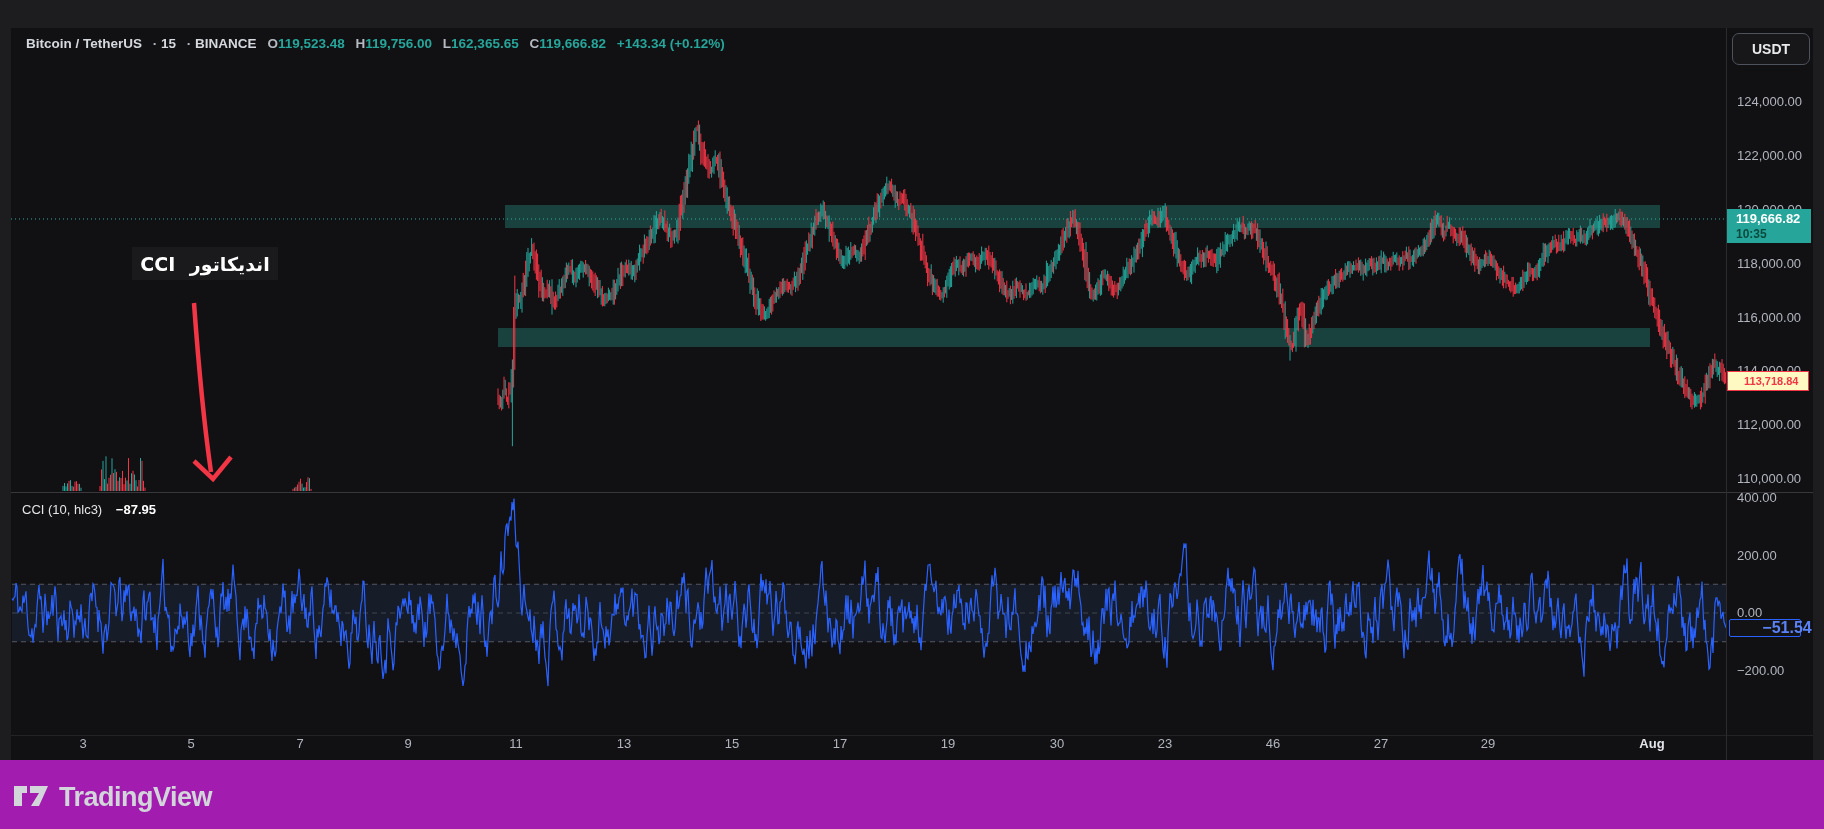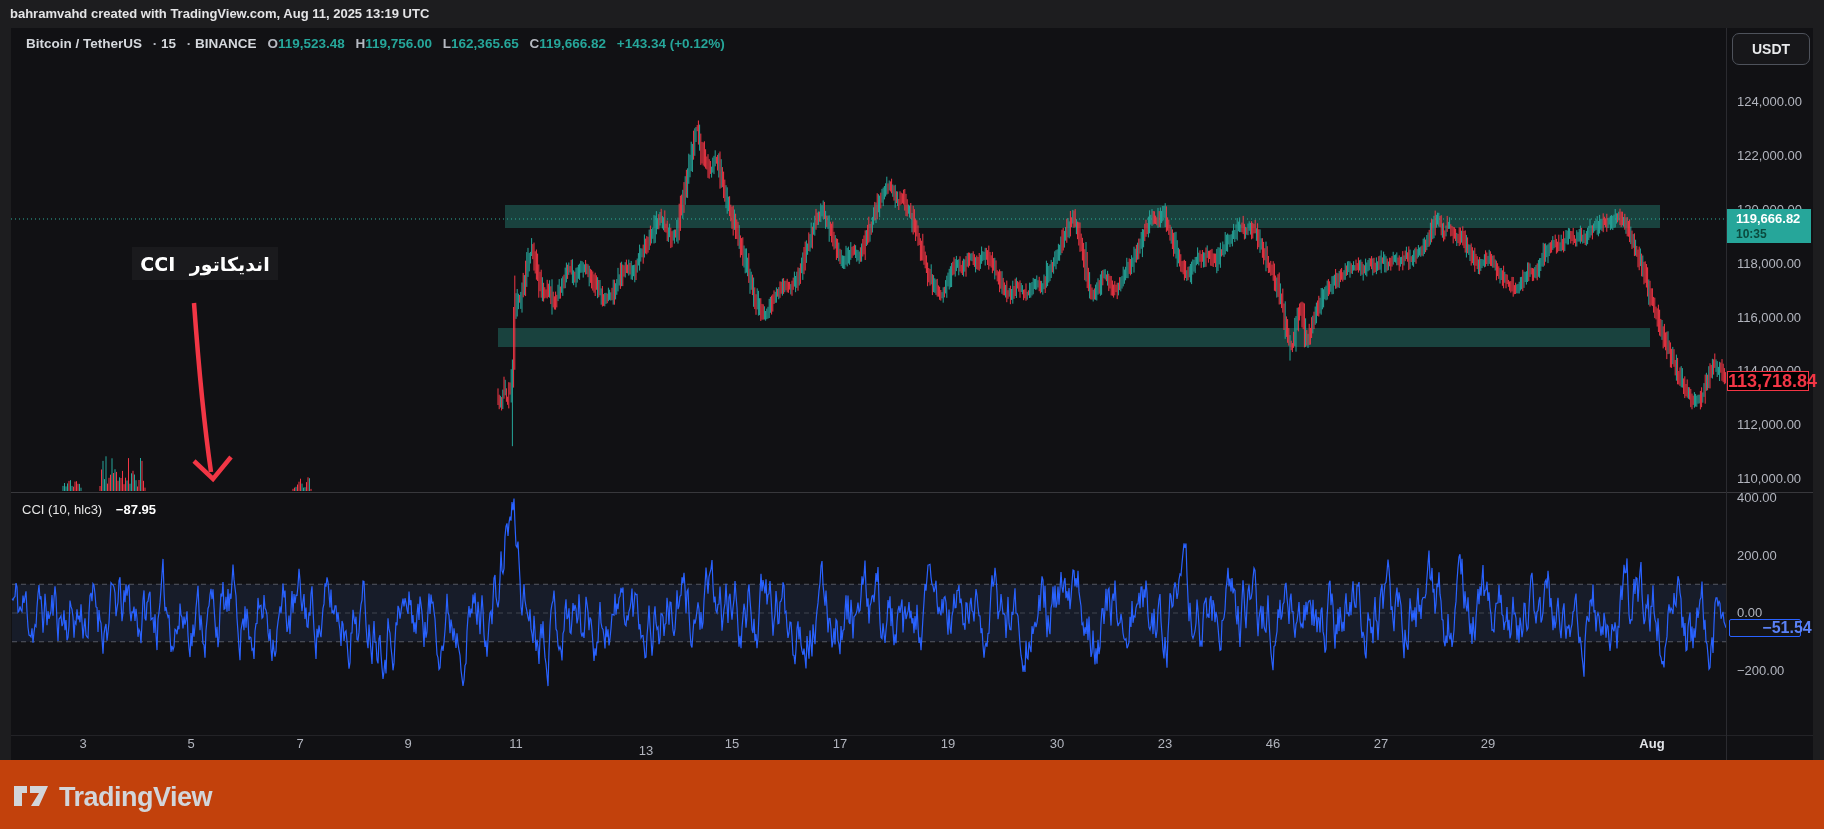"bahramvahd created with TradingView.com," div.topstrip { html: <div> <div>bahramvahd created with TradingView.com, Aug 11, 2025 13:19 UTC</div> </div> -> none }
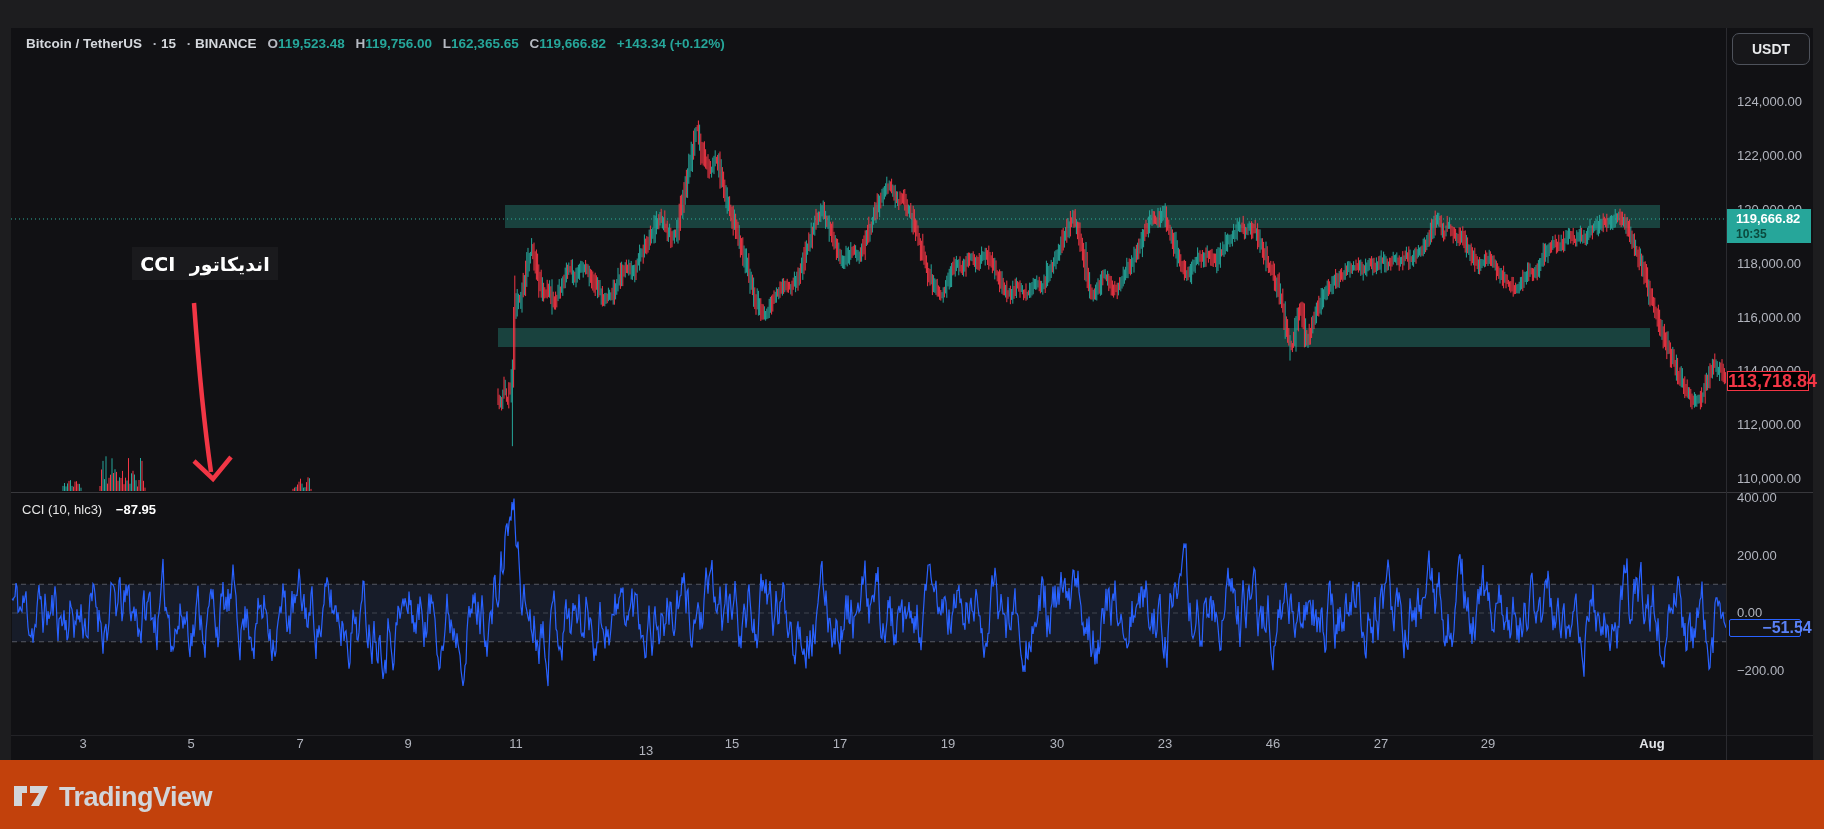"113,718.84" .price-label-low { background: #000000 -> #fef9c3; font-size: 18px -> 11px; padding-left: 0 -> 16px }
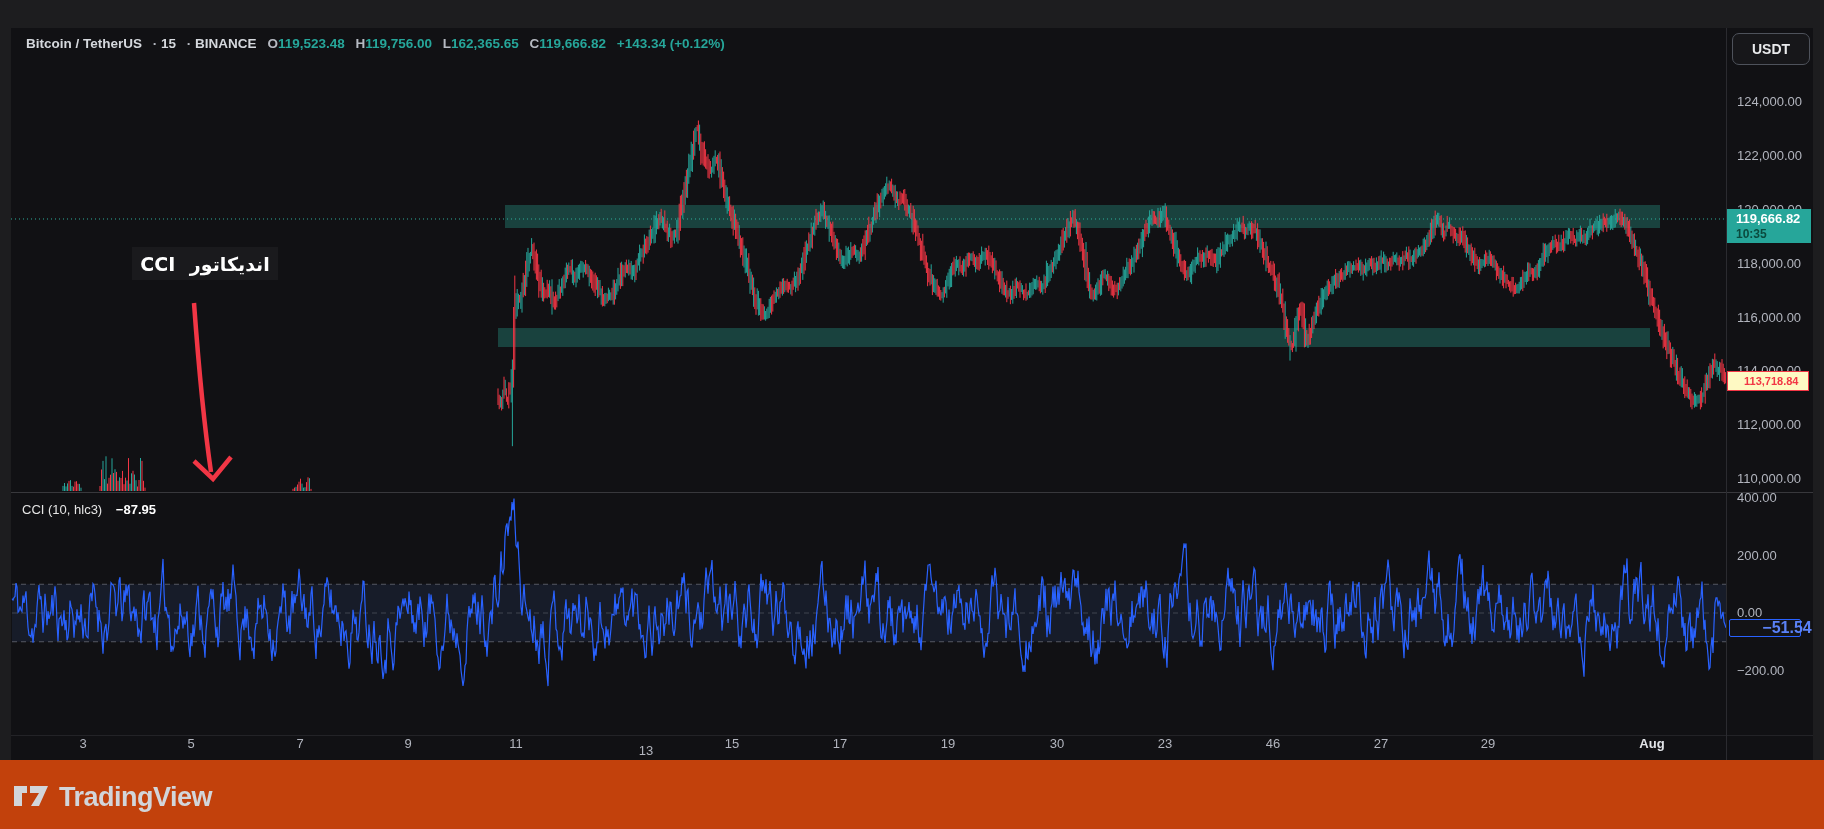"13" div.tlabel { left: 635px -> 613px; margin-top: 7px -> none }
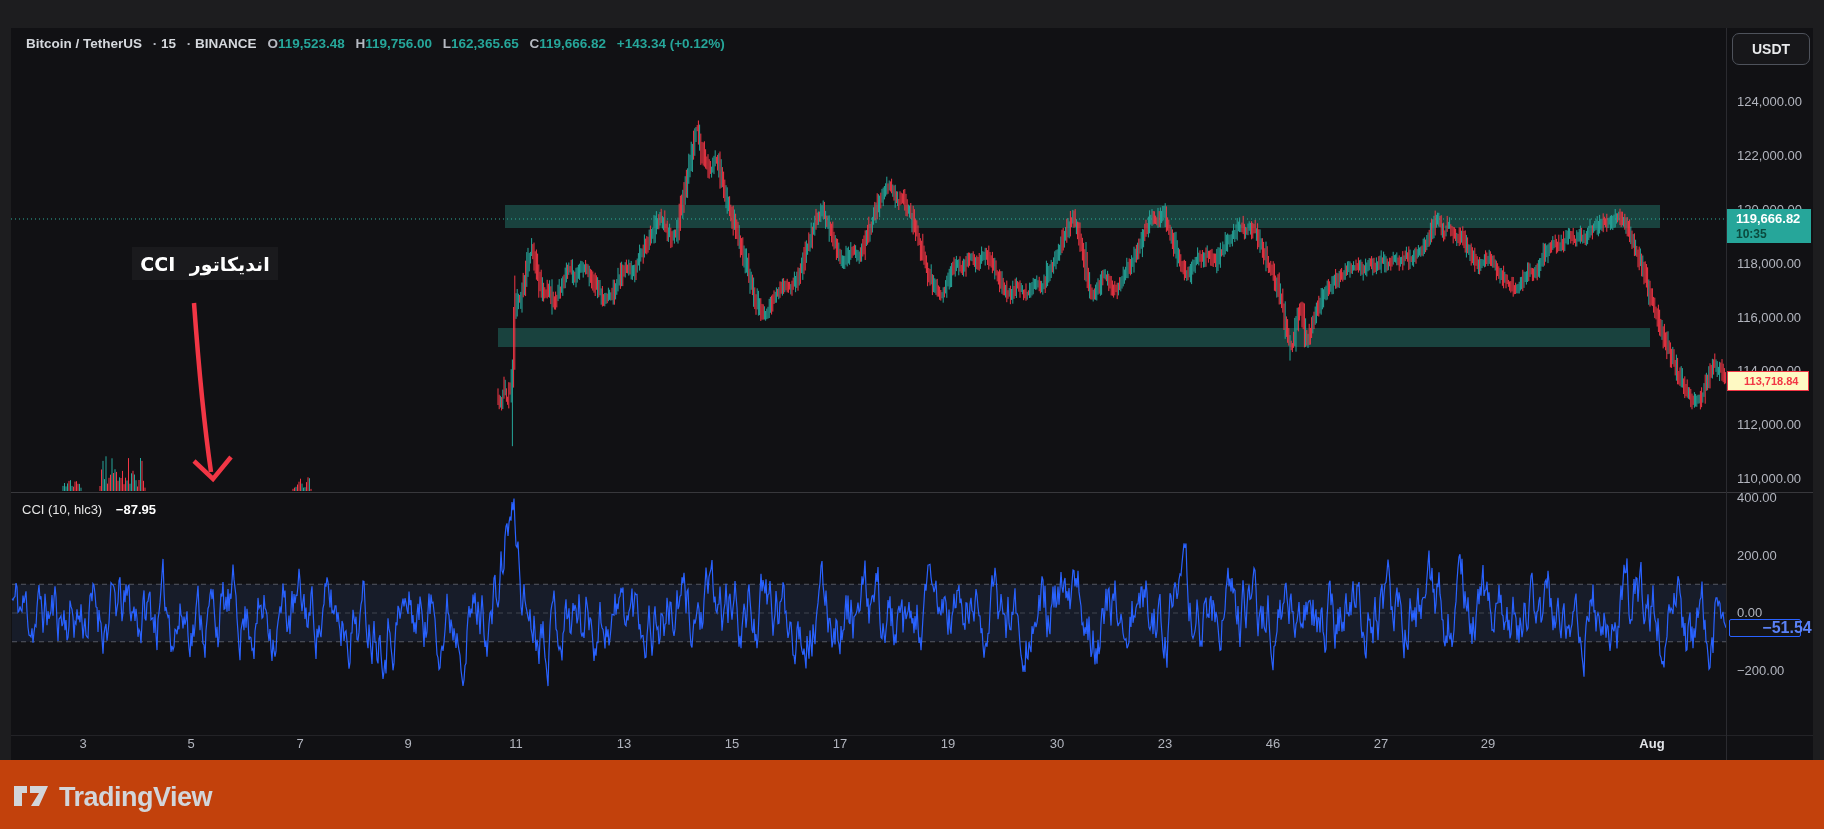"TradingView" .bottomstrip { background: #c2410c -> #a21caf }
